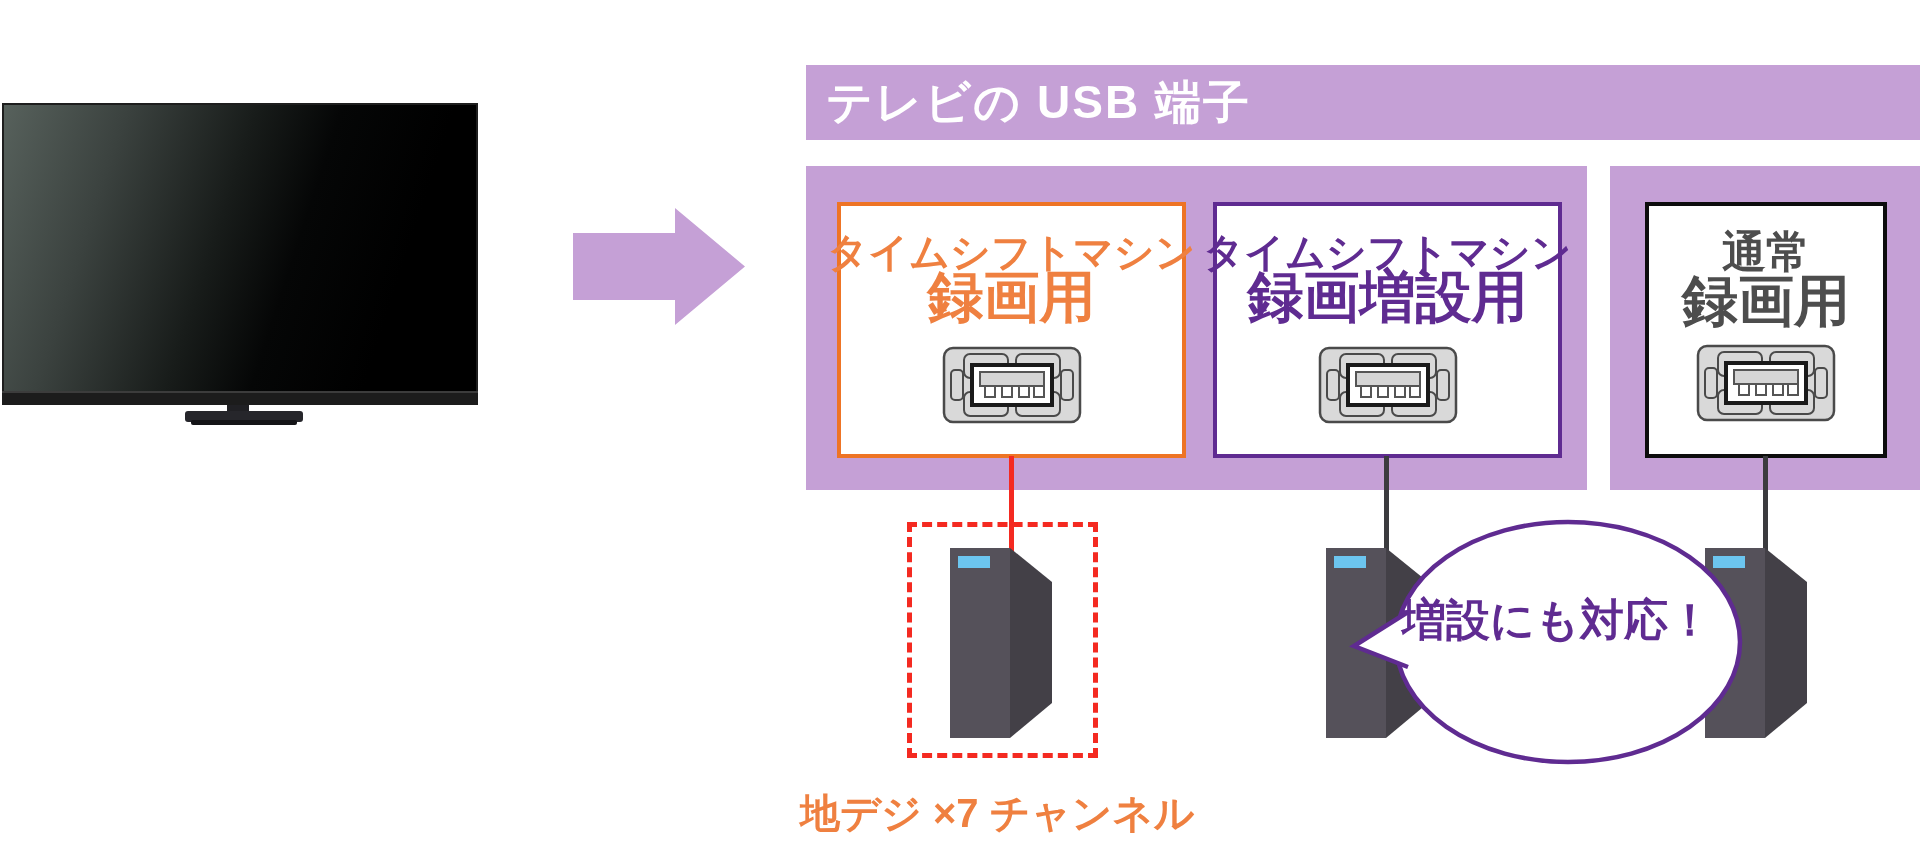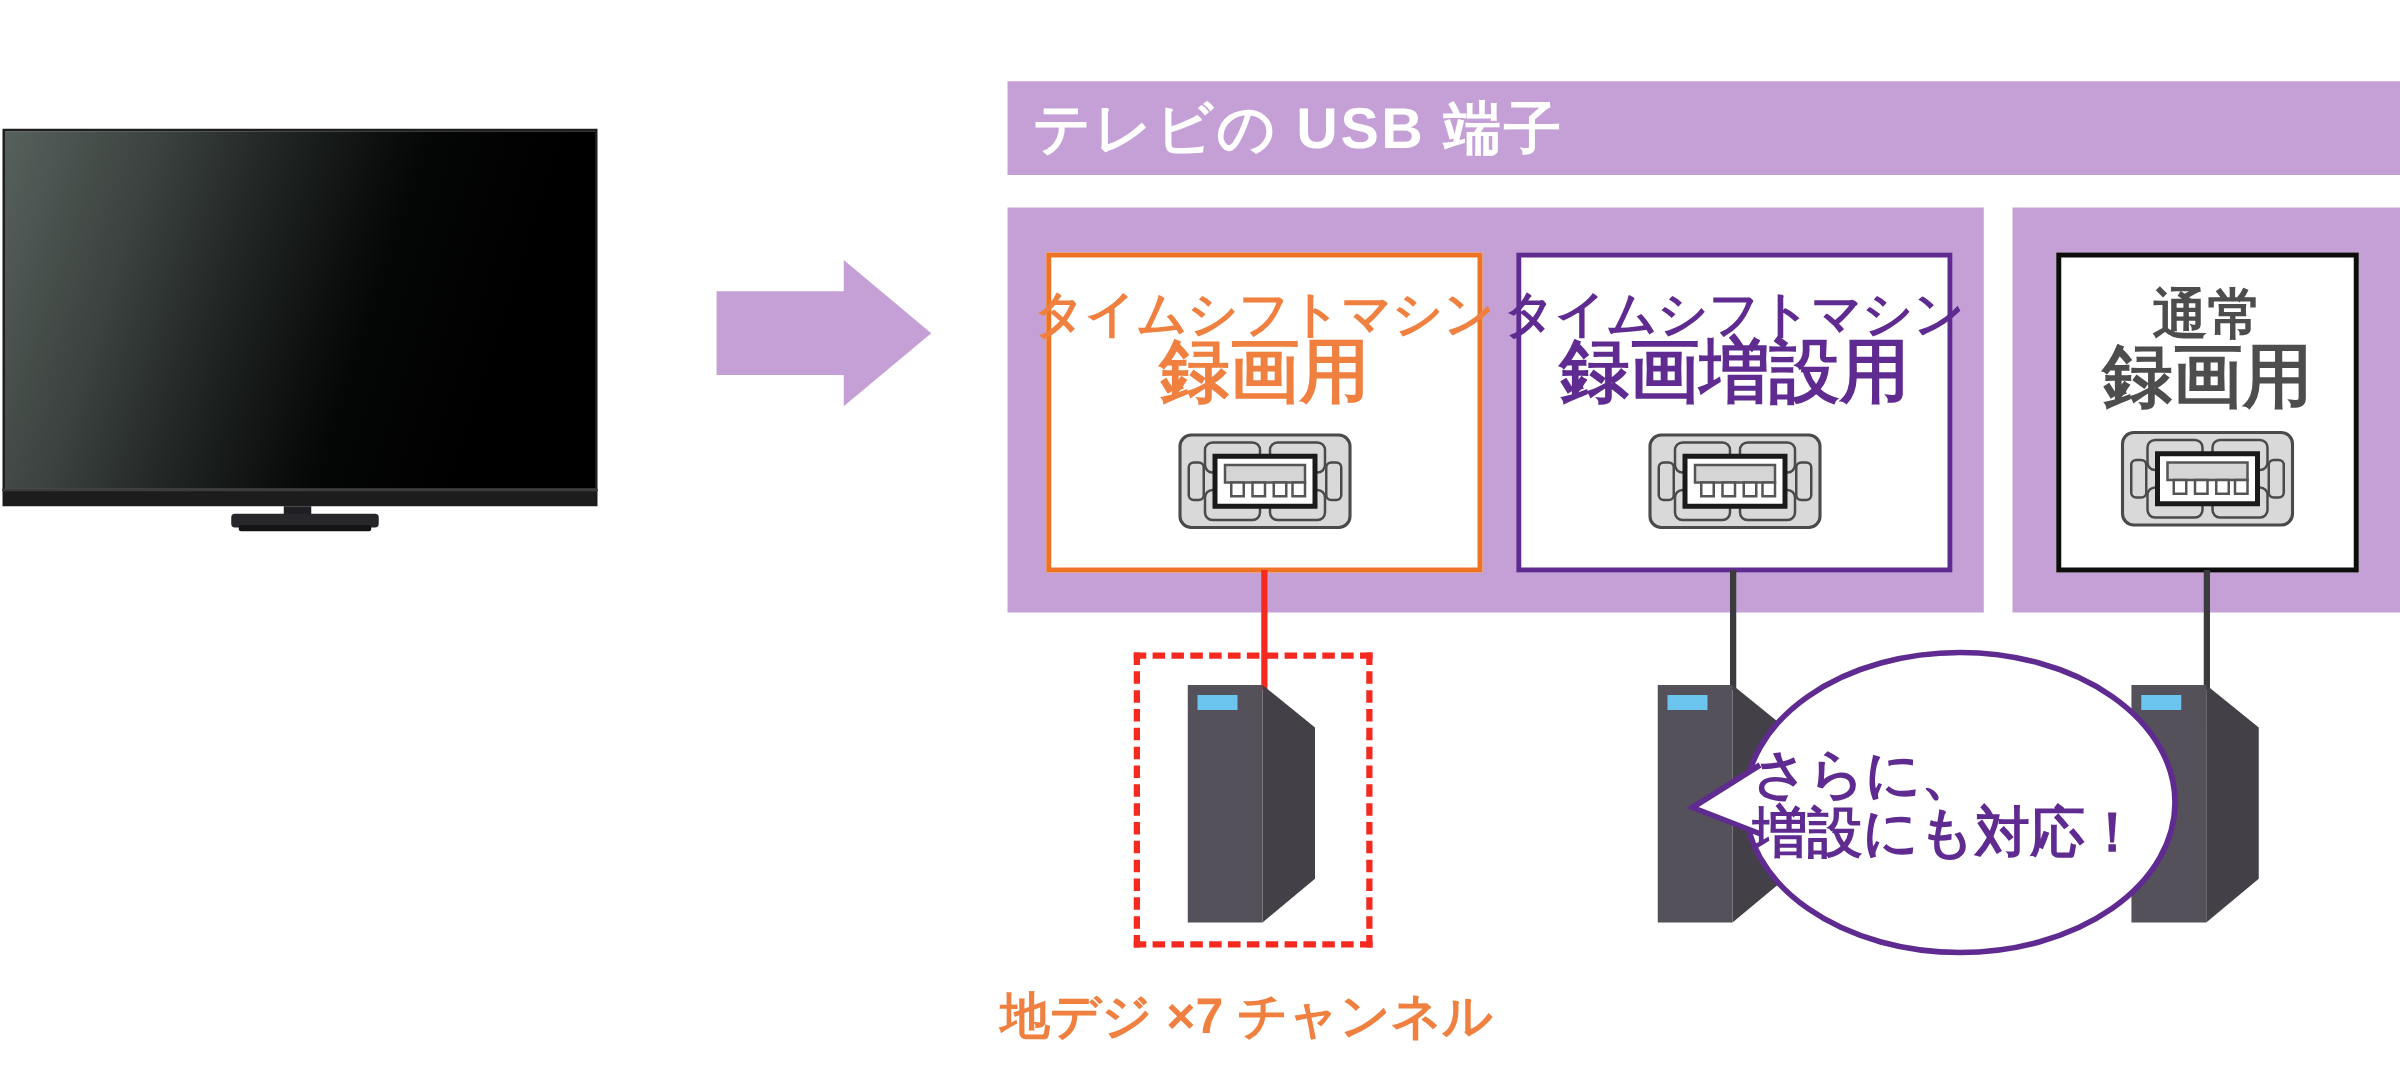"さらに、" div { html: <div>さらに、</div> -> none }
